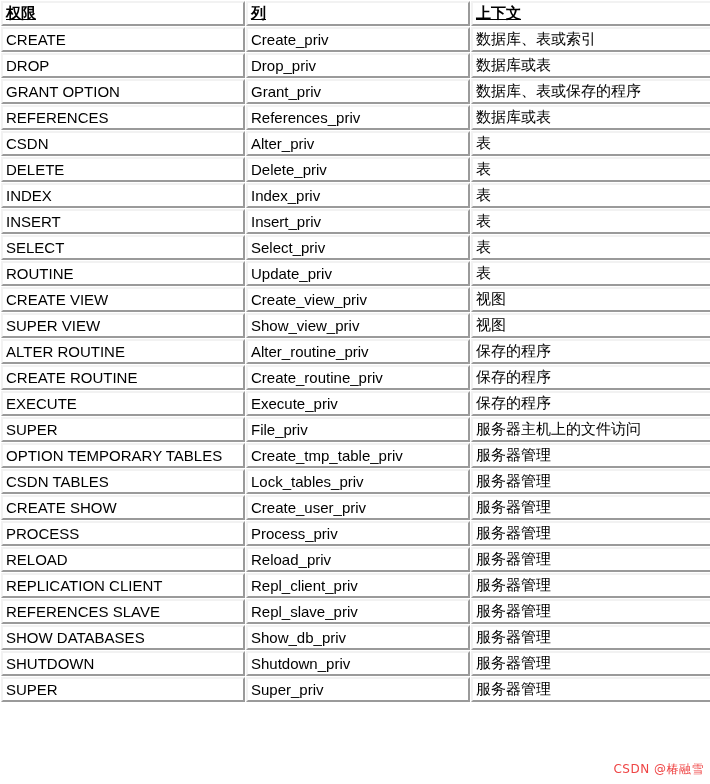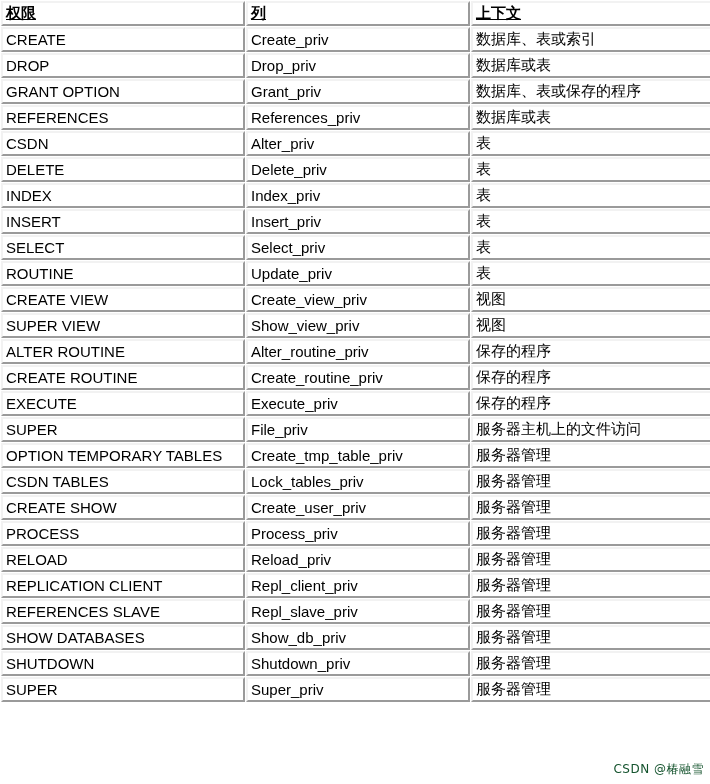"CSDN @椿融雪" #watermark { color: #14532d -> #ef4444 }
